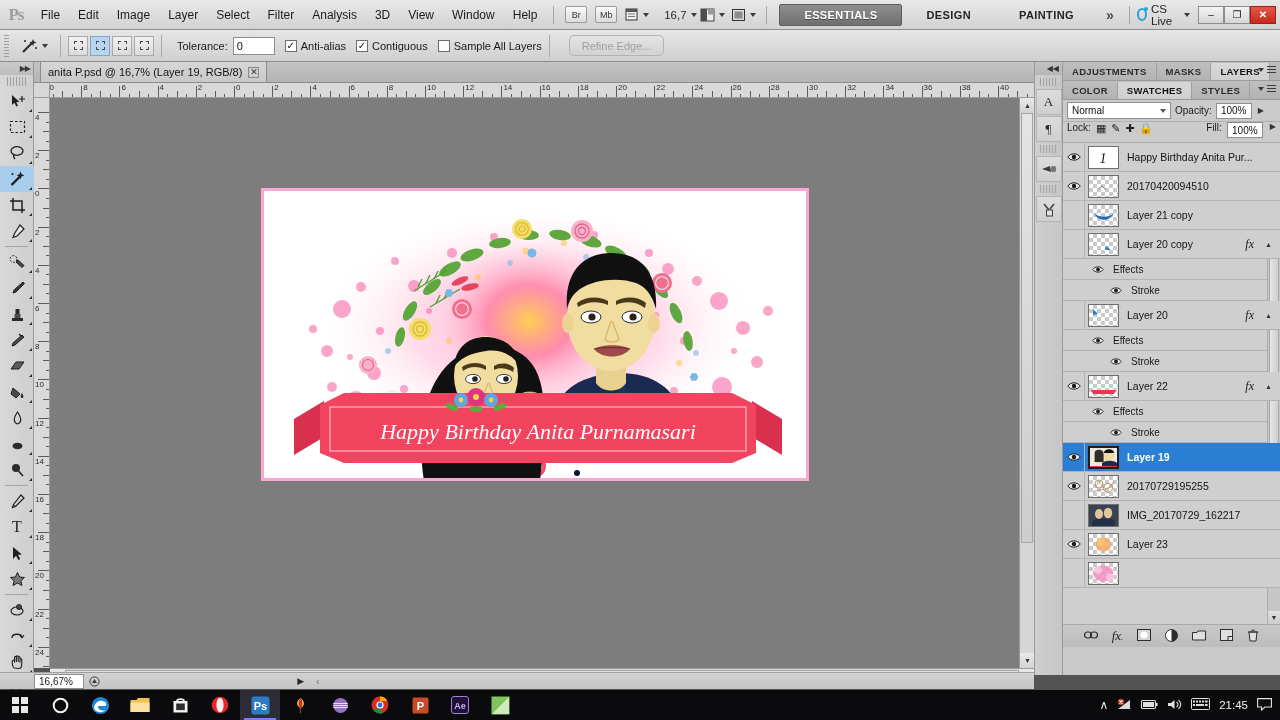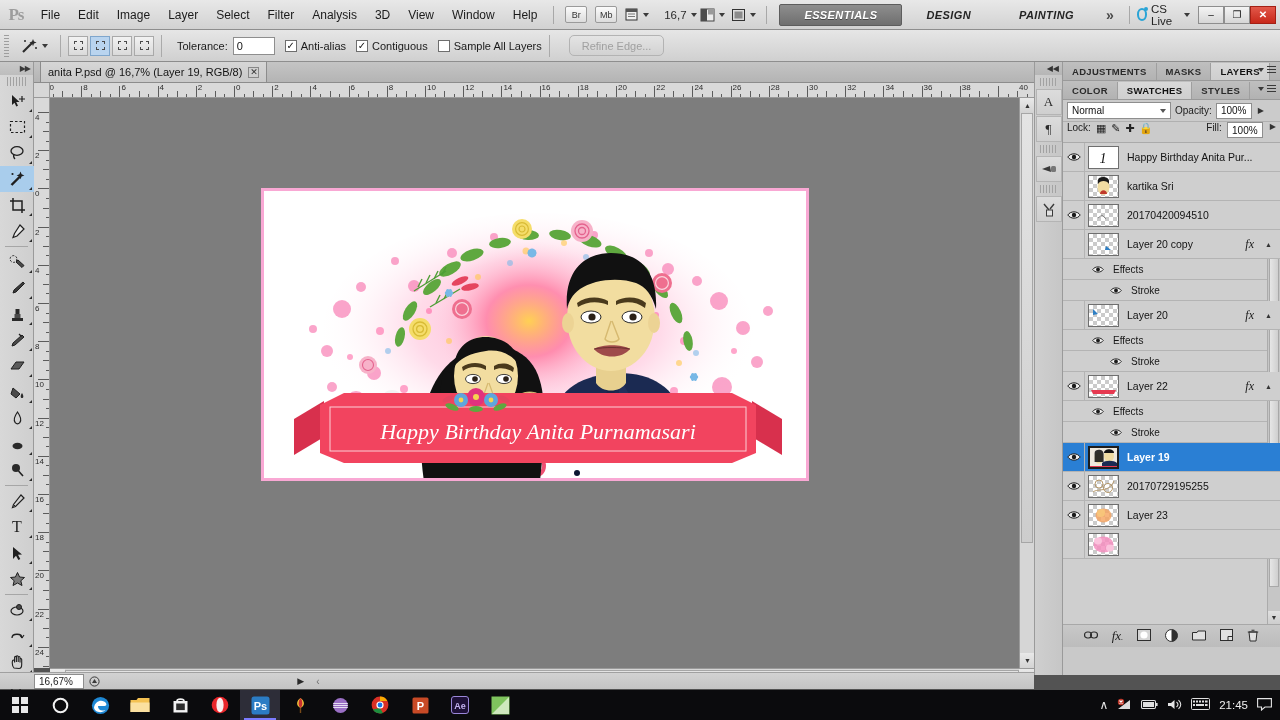"ESSENTIALS" .ws-tab { font-style: italic -> none }
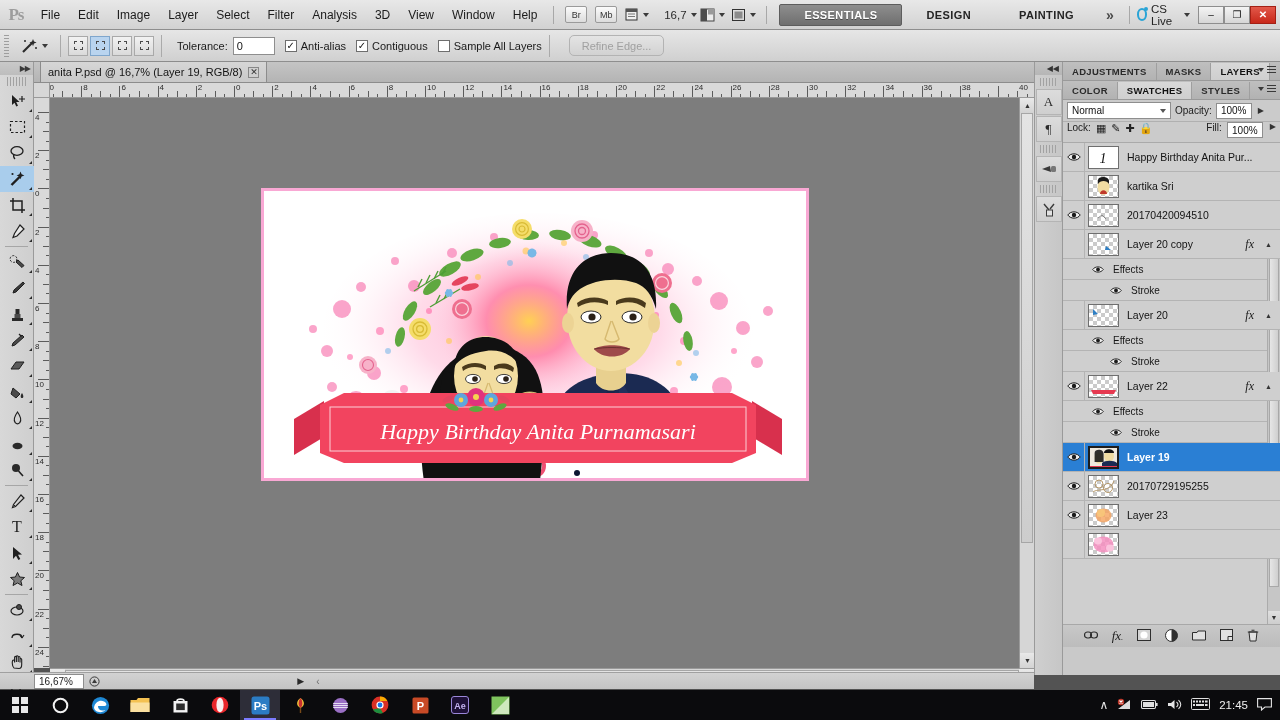"40" div.rlabel { margin-left: 19px -> none }
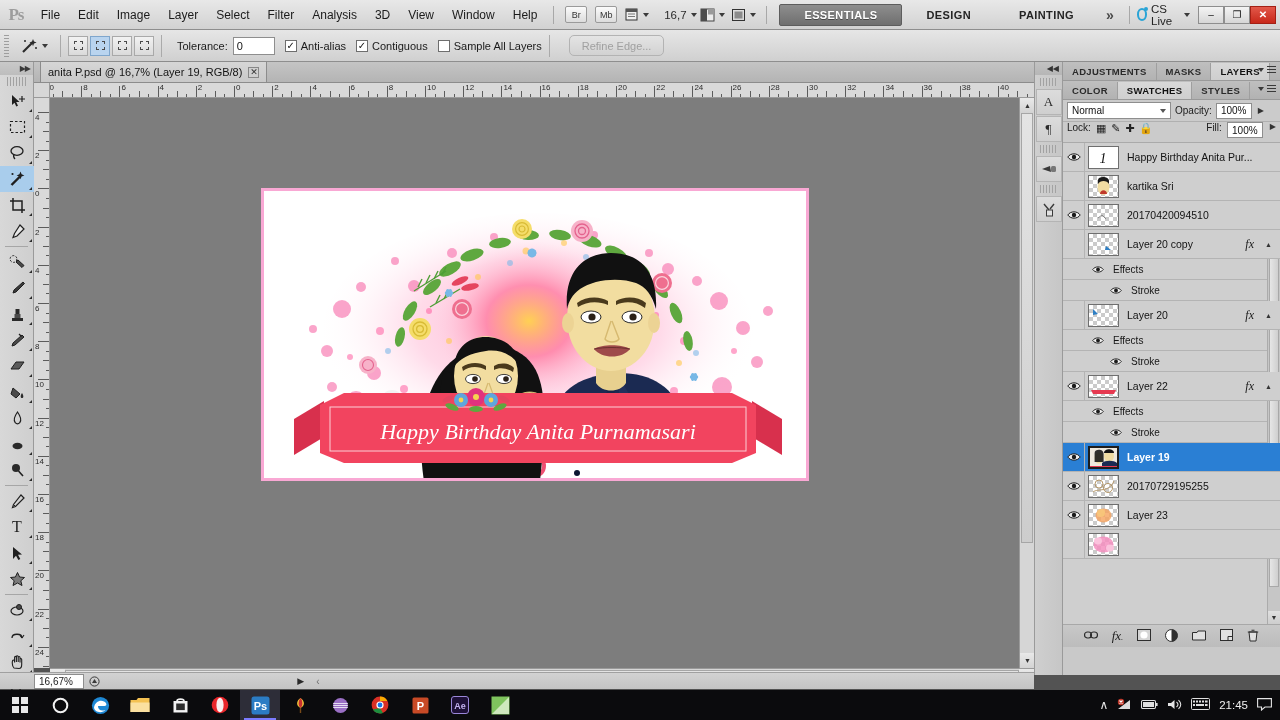"kartika Sri" div.lrow { html: <div> <div></div> <div><svg> <ellipse></ellipse> <path></path> <path></path> </svg></div> <div>kartika Sri</div> </div> -> none }
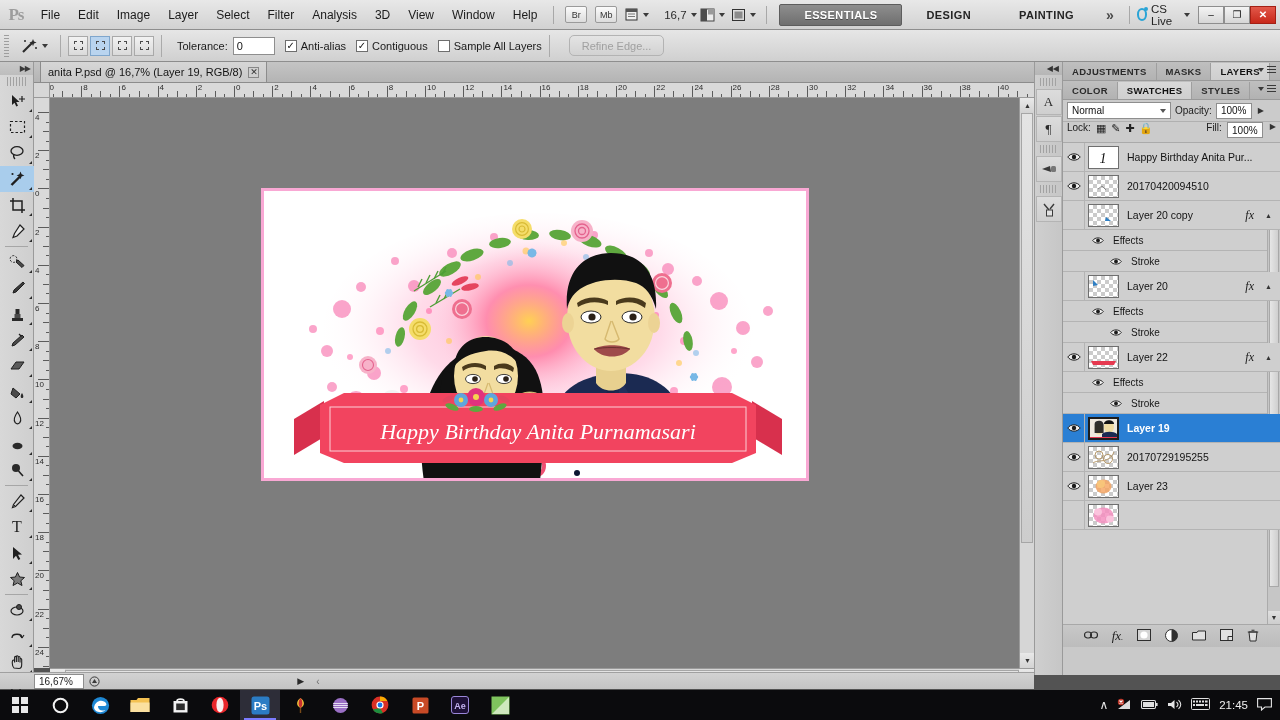"Layer 21 copy" div.lrow { html: none -> <div> <div></div> <div><svg> <path></path> </svg></div> <div>Layer 21 copy</div> </div> }
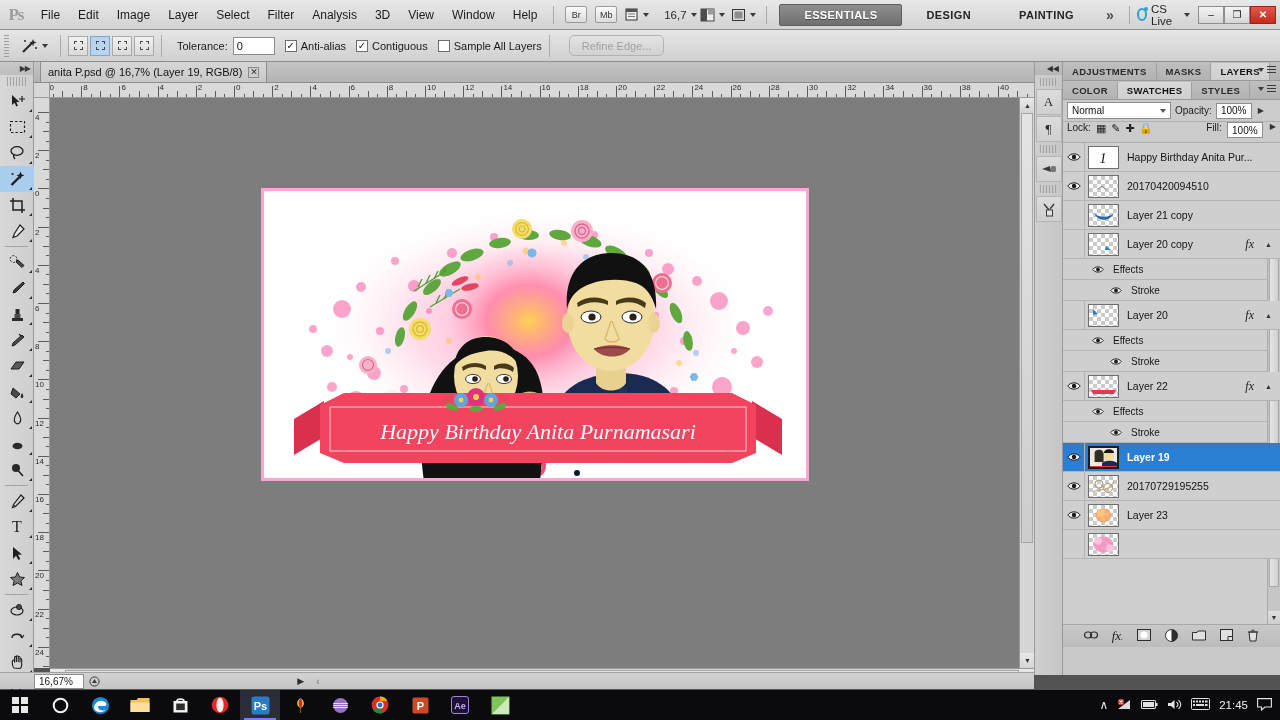"IMG_20170729_162217" div.lrow { html: none -> <div> <div></div> <div><svg> <rect></rect> <ellipse></ellipse> <ellipse></ellipse> <path></path> </svg></div> <div>IMG_20170729_162217</div> </div> }
